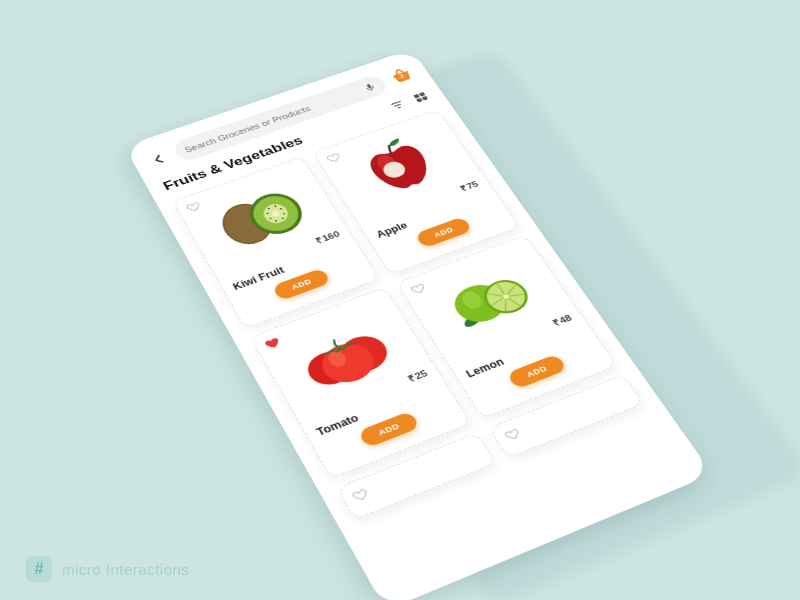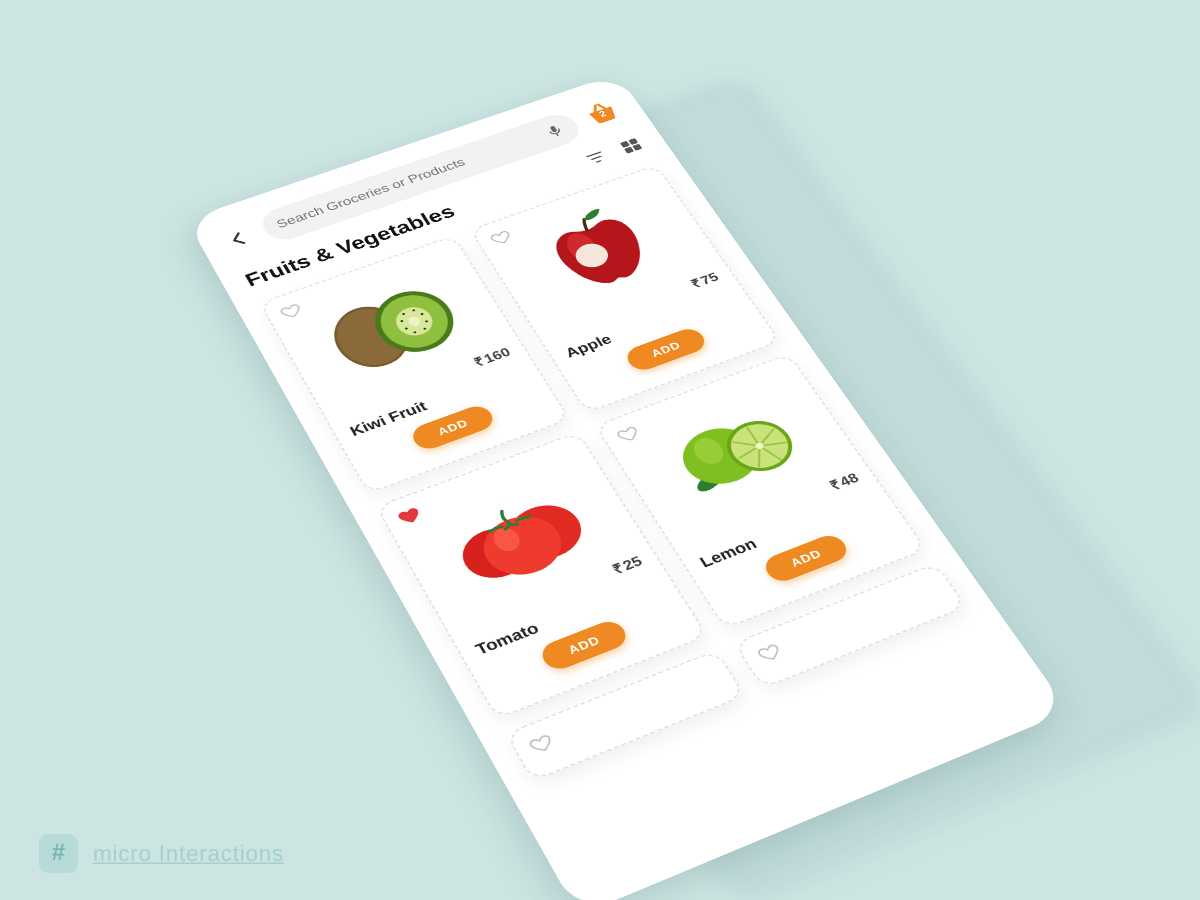"micro Interactions" .hashtext { text-decoration: underline -> none }
